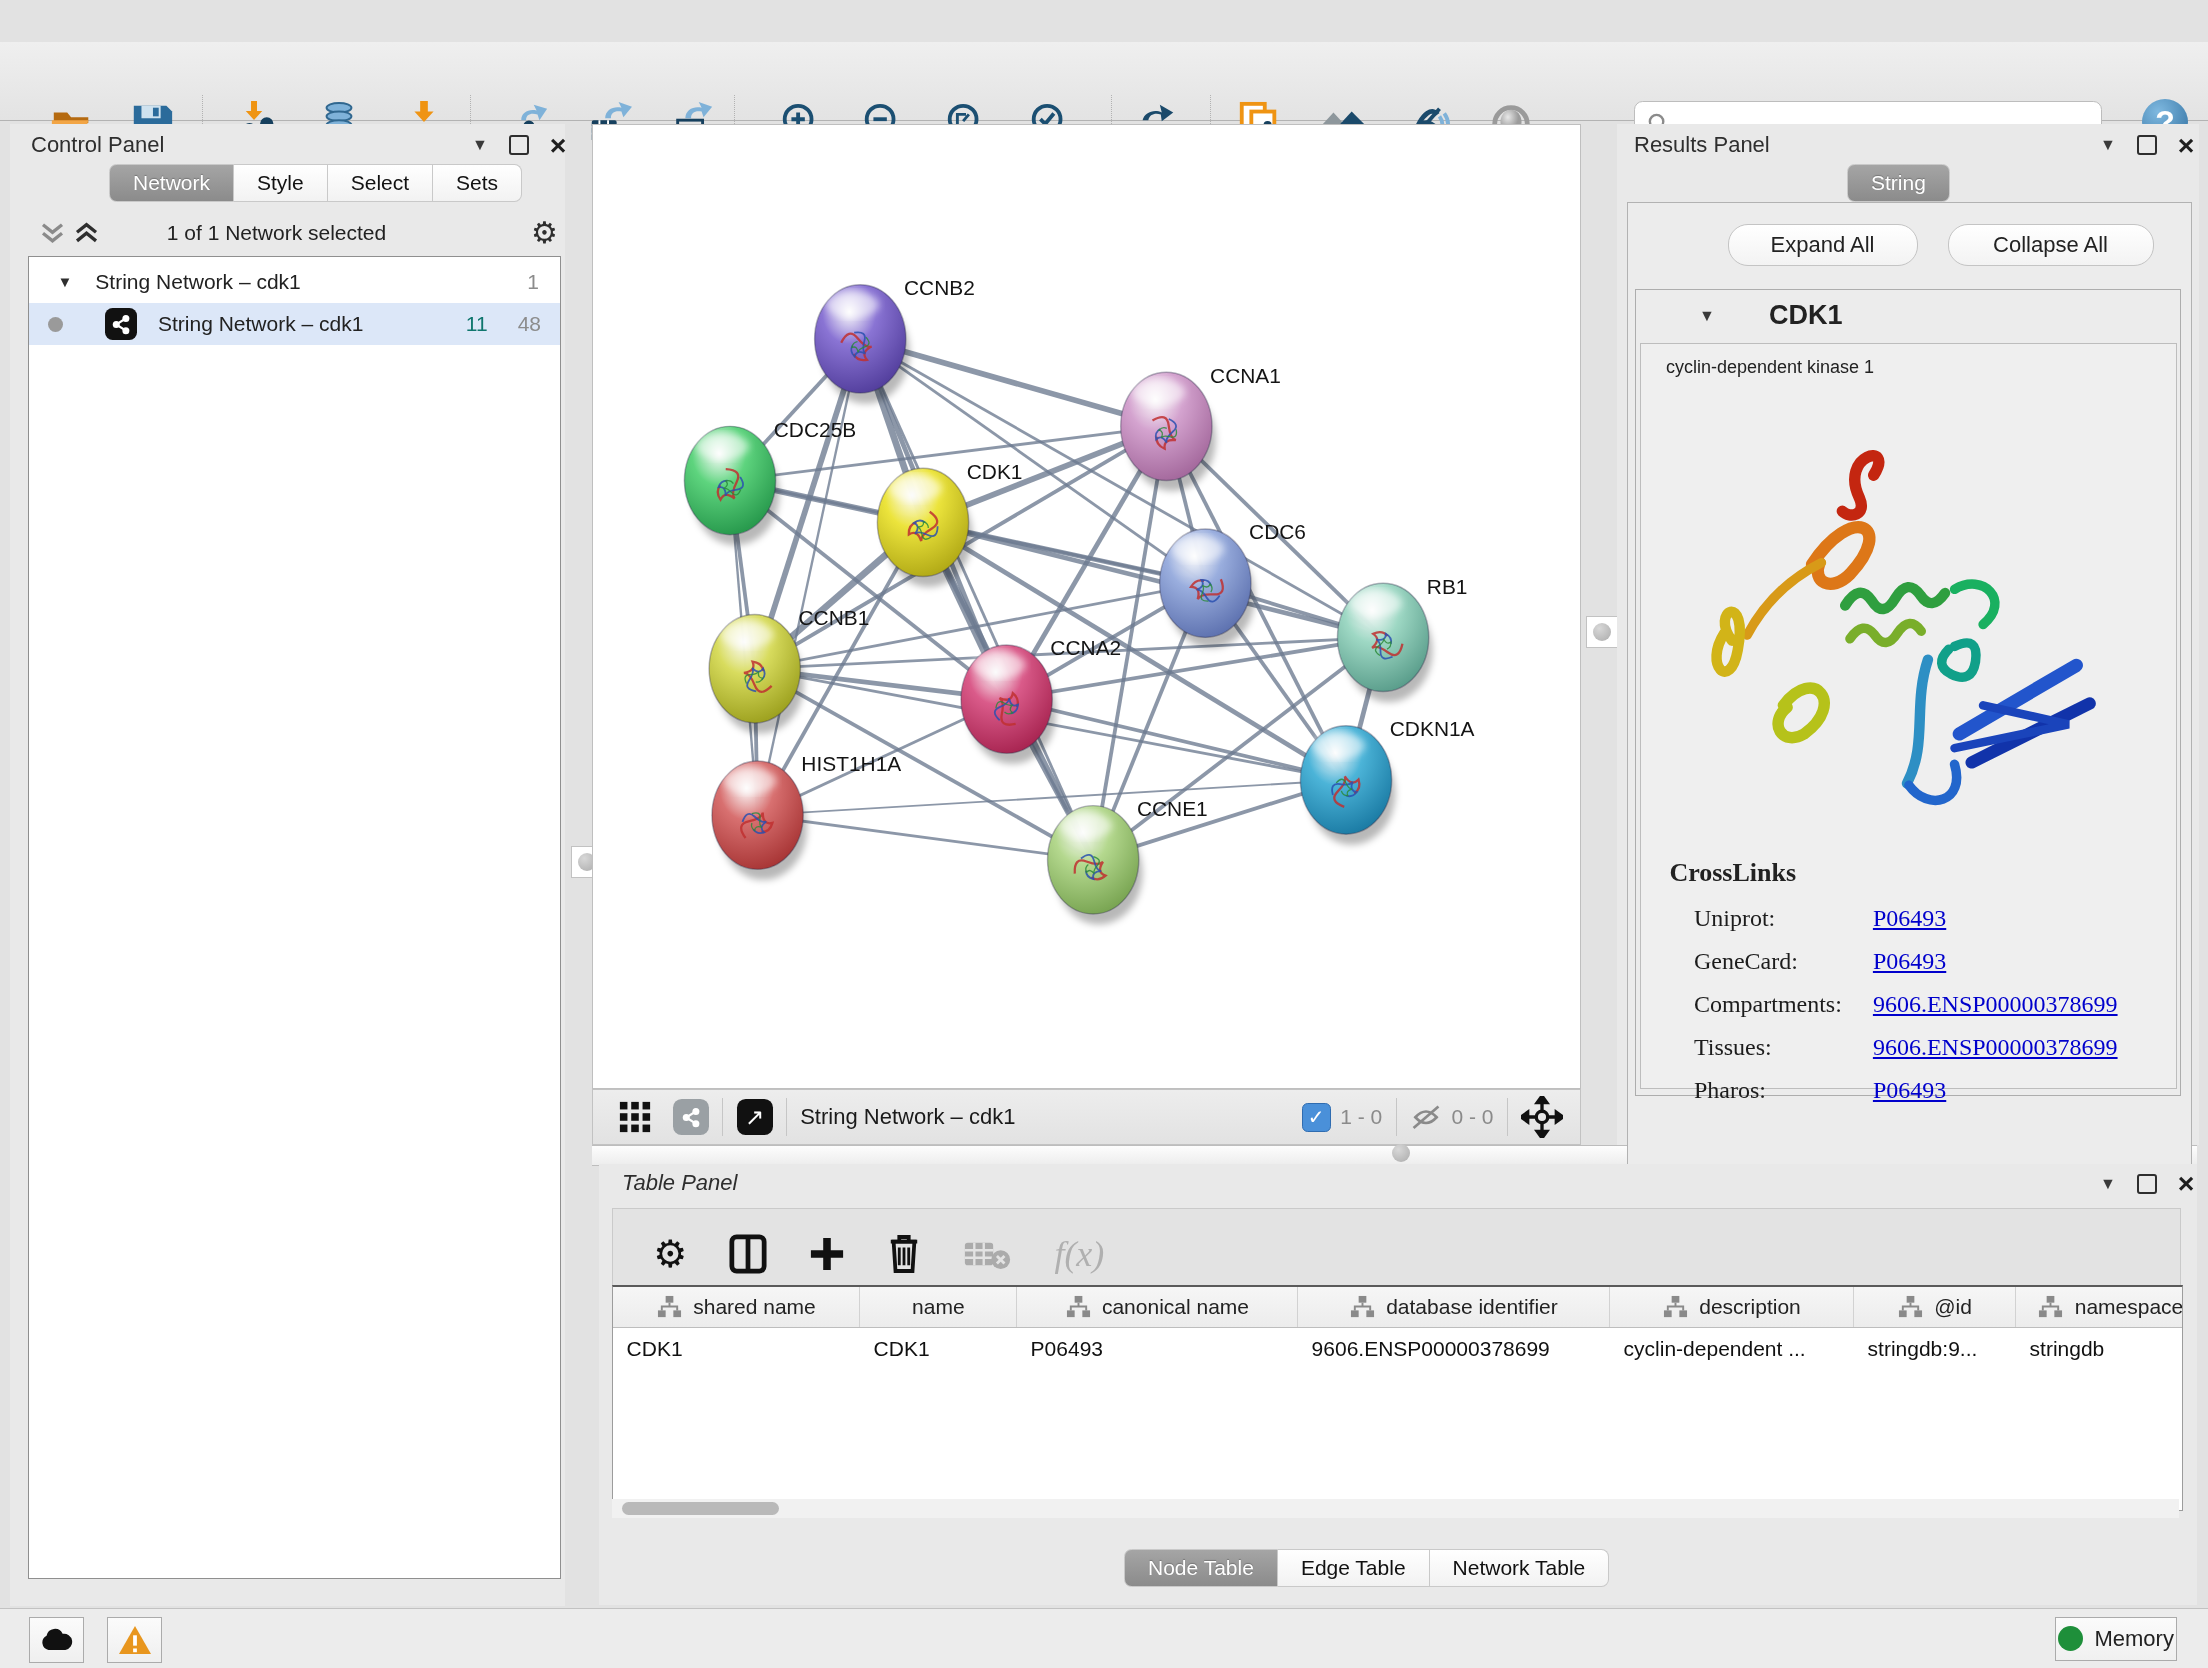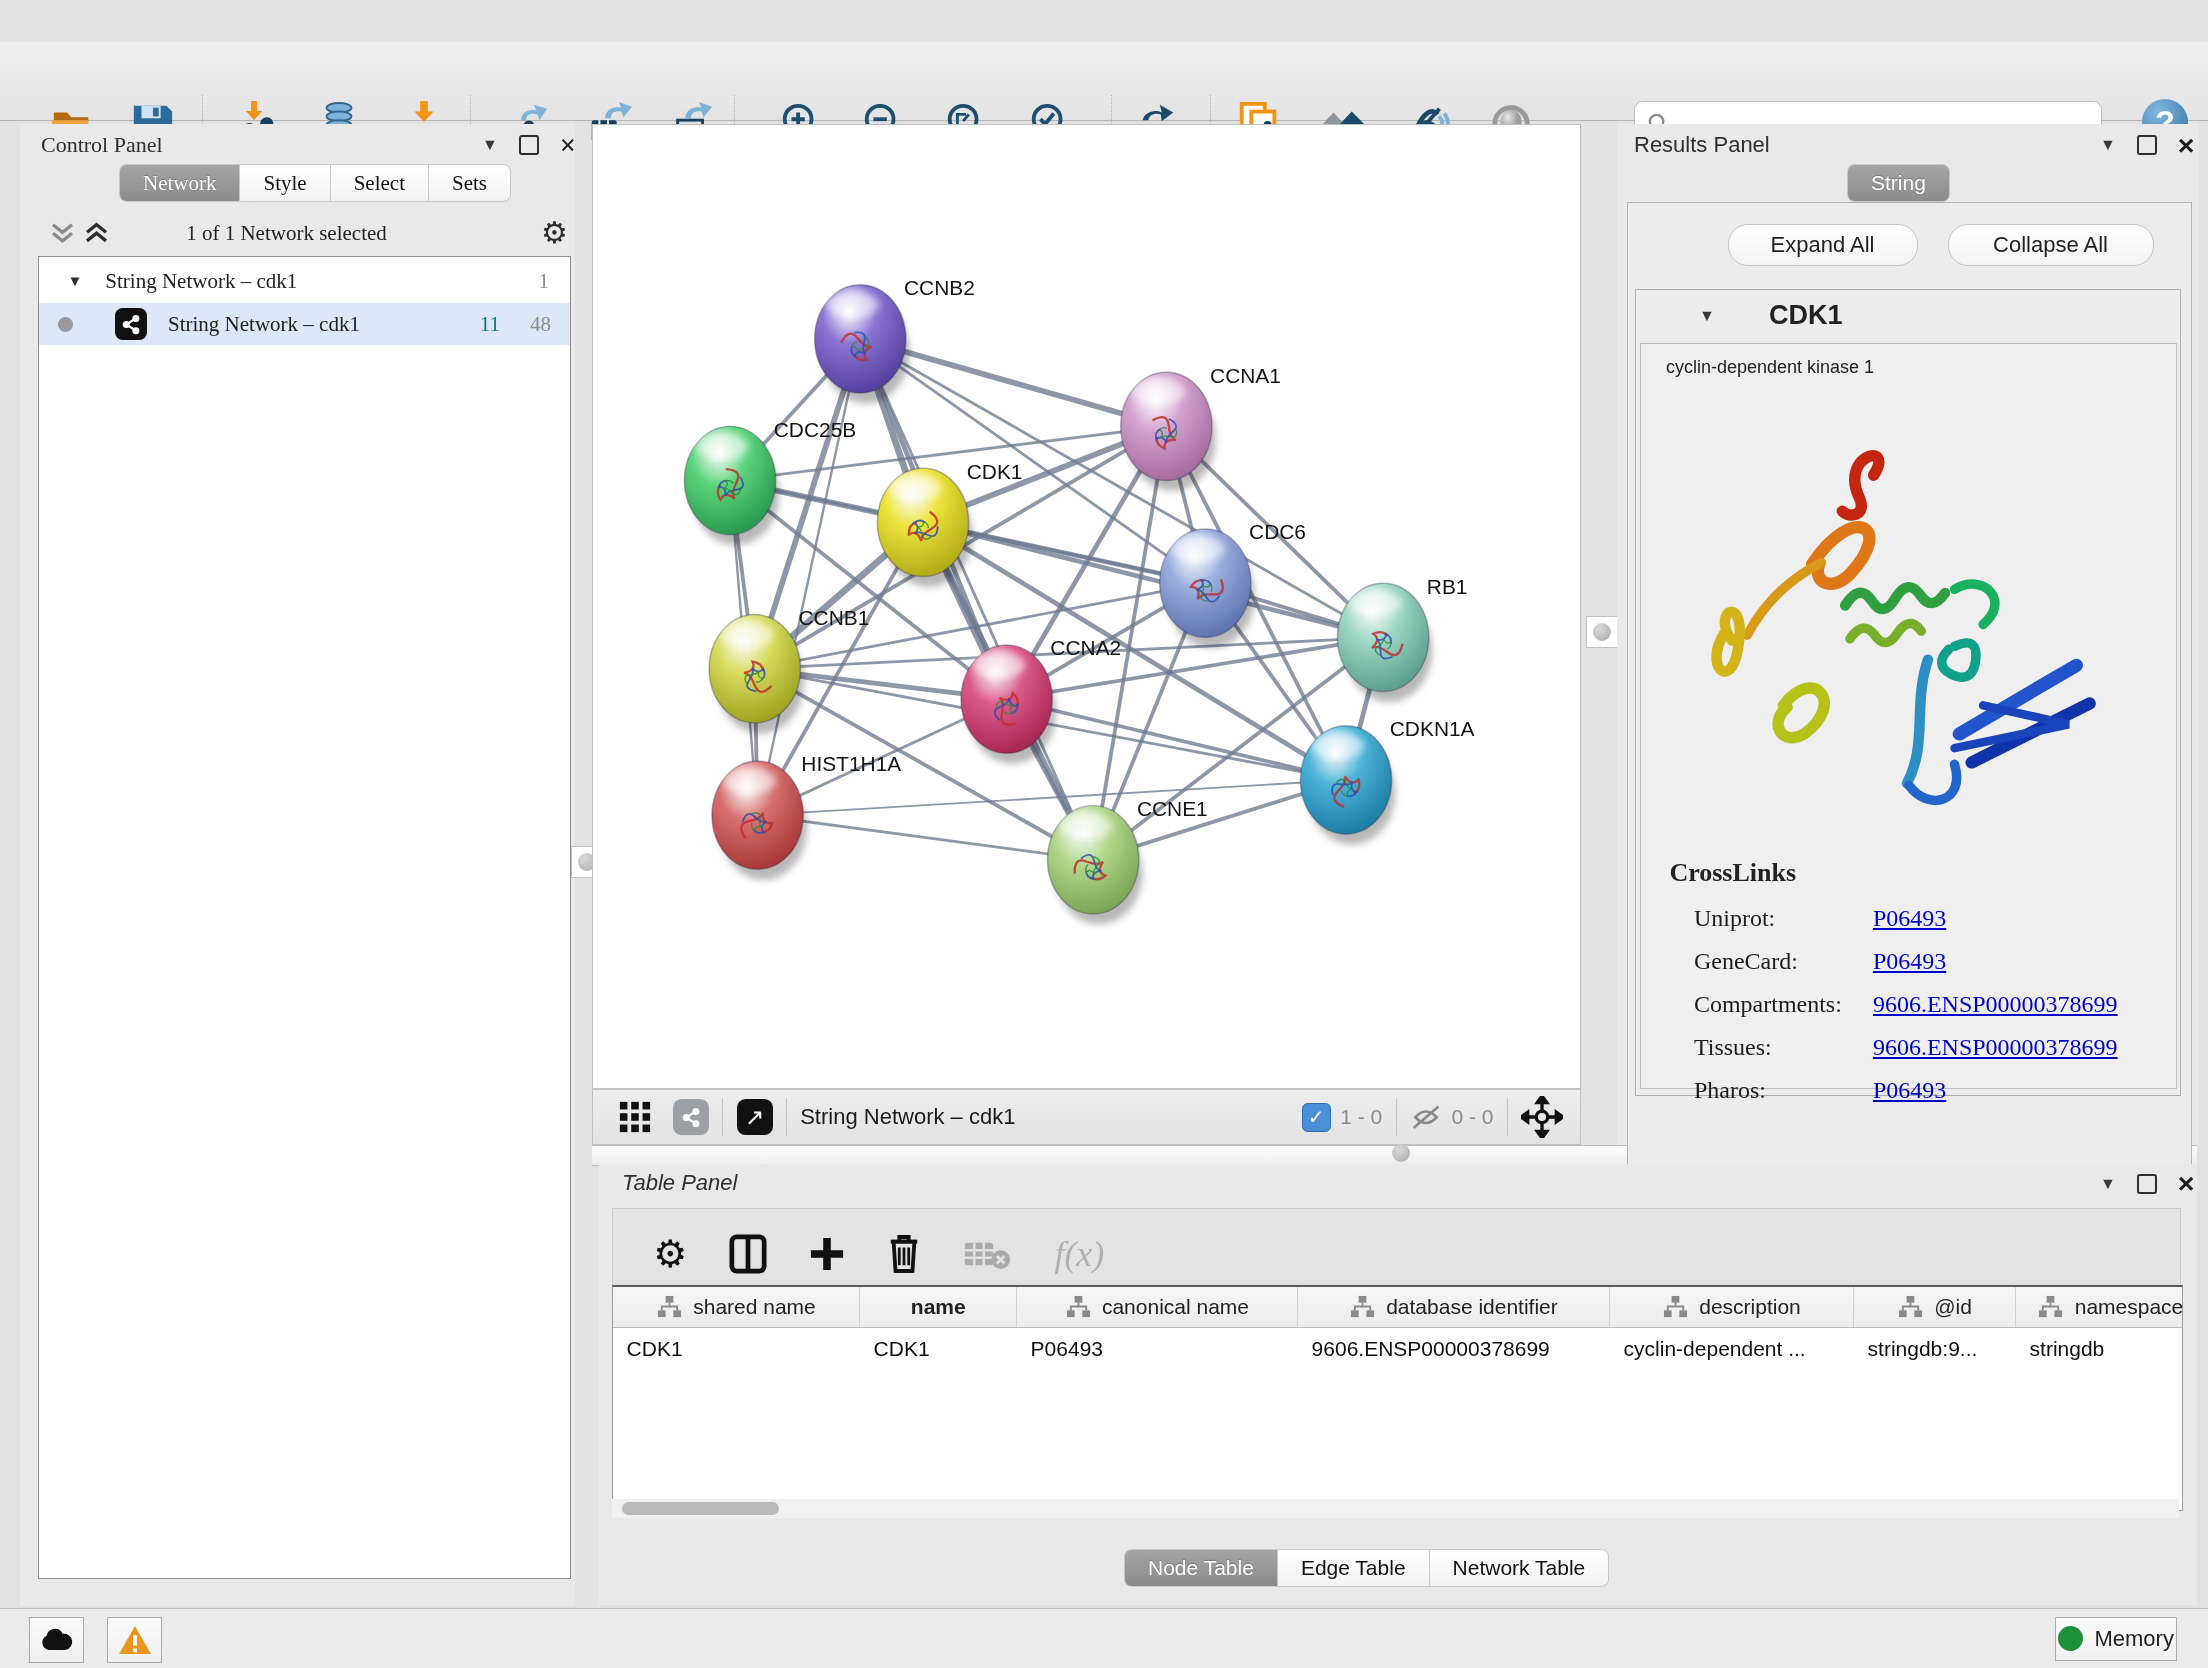"Control Panel" #control-panel { font-family: Liberation Serif, serif -> none; left: 20px -> 10px }
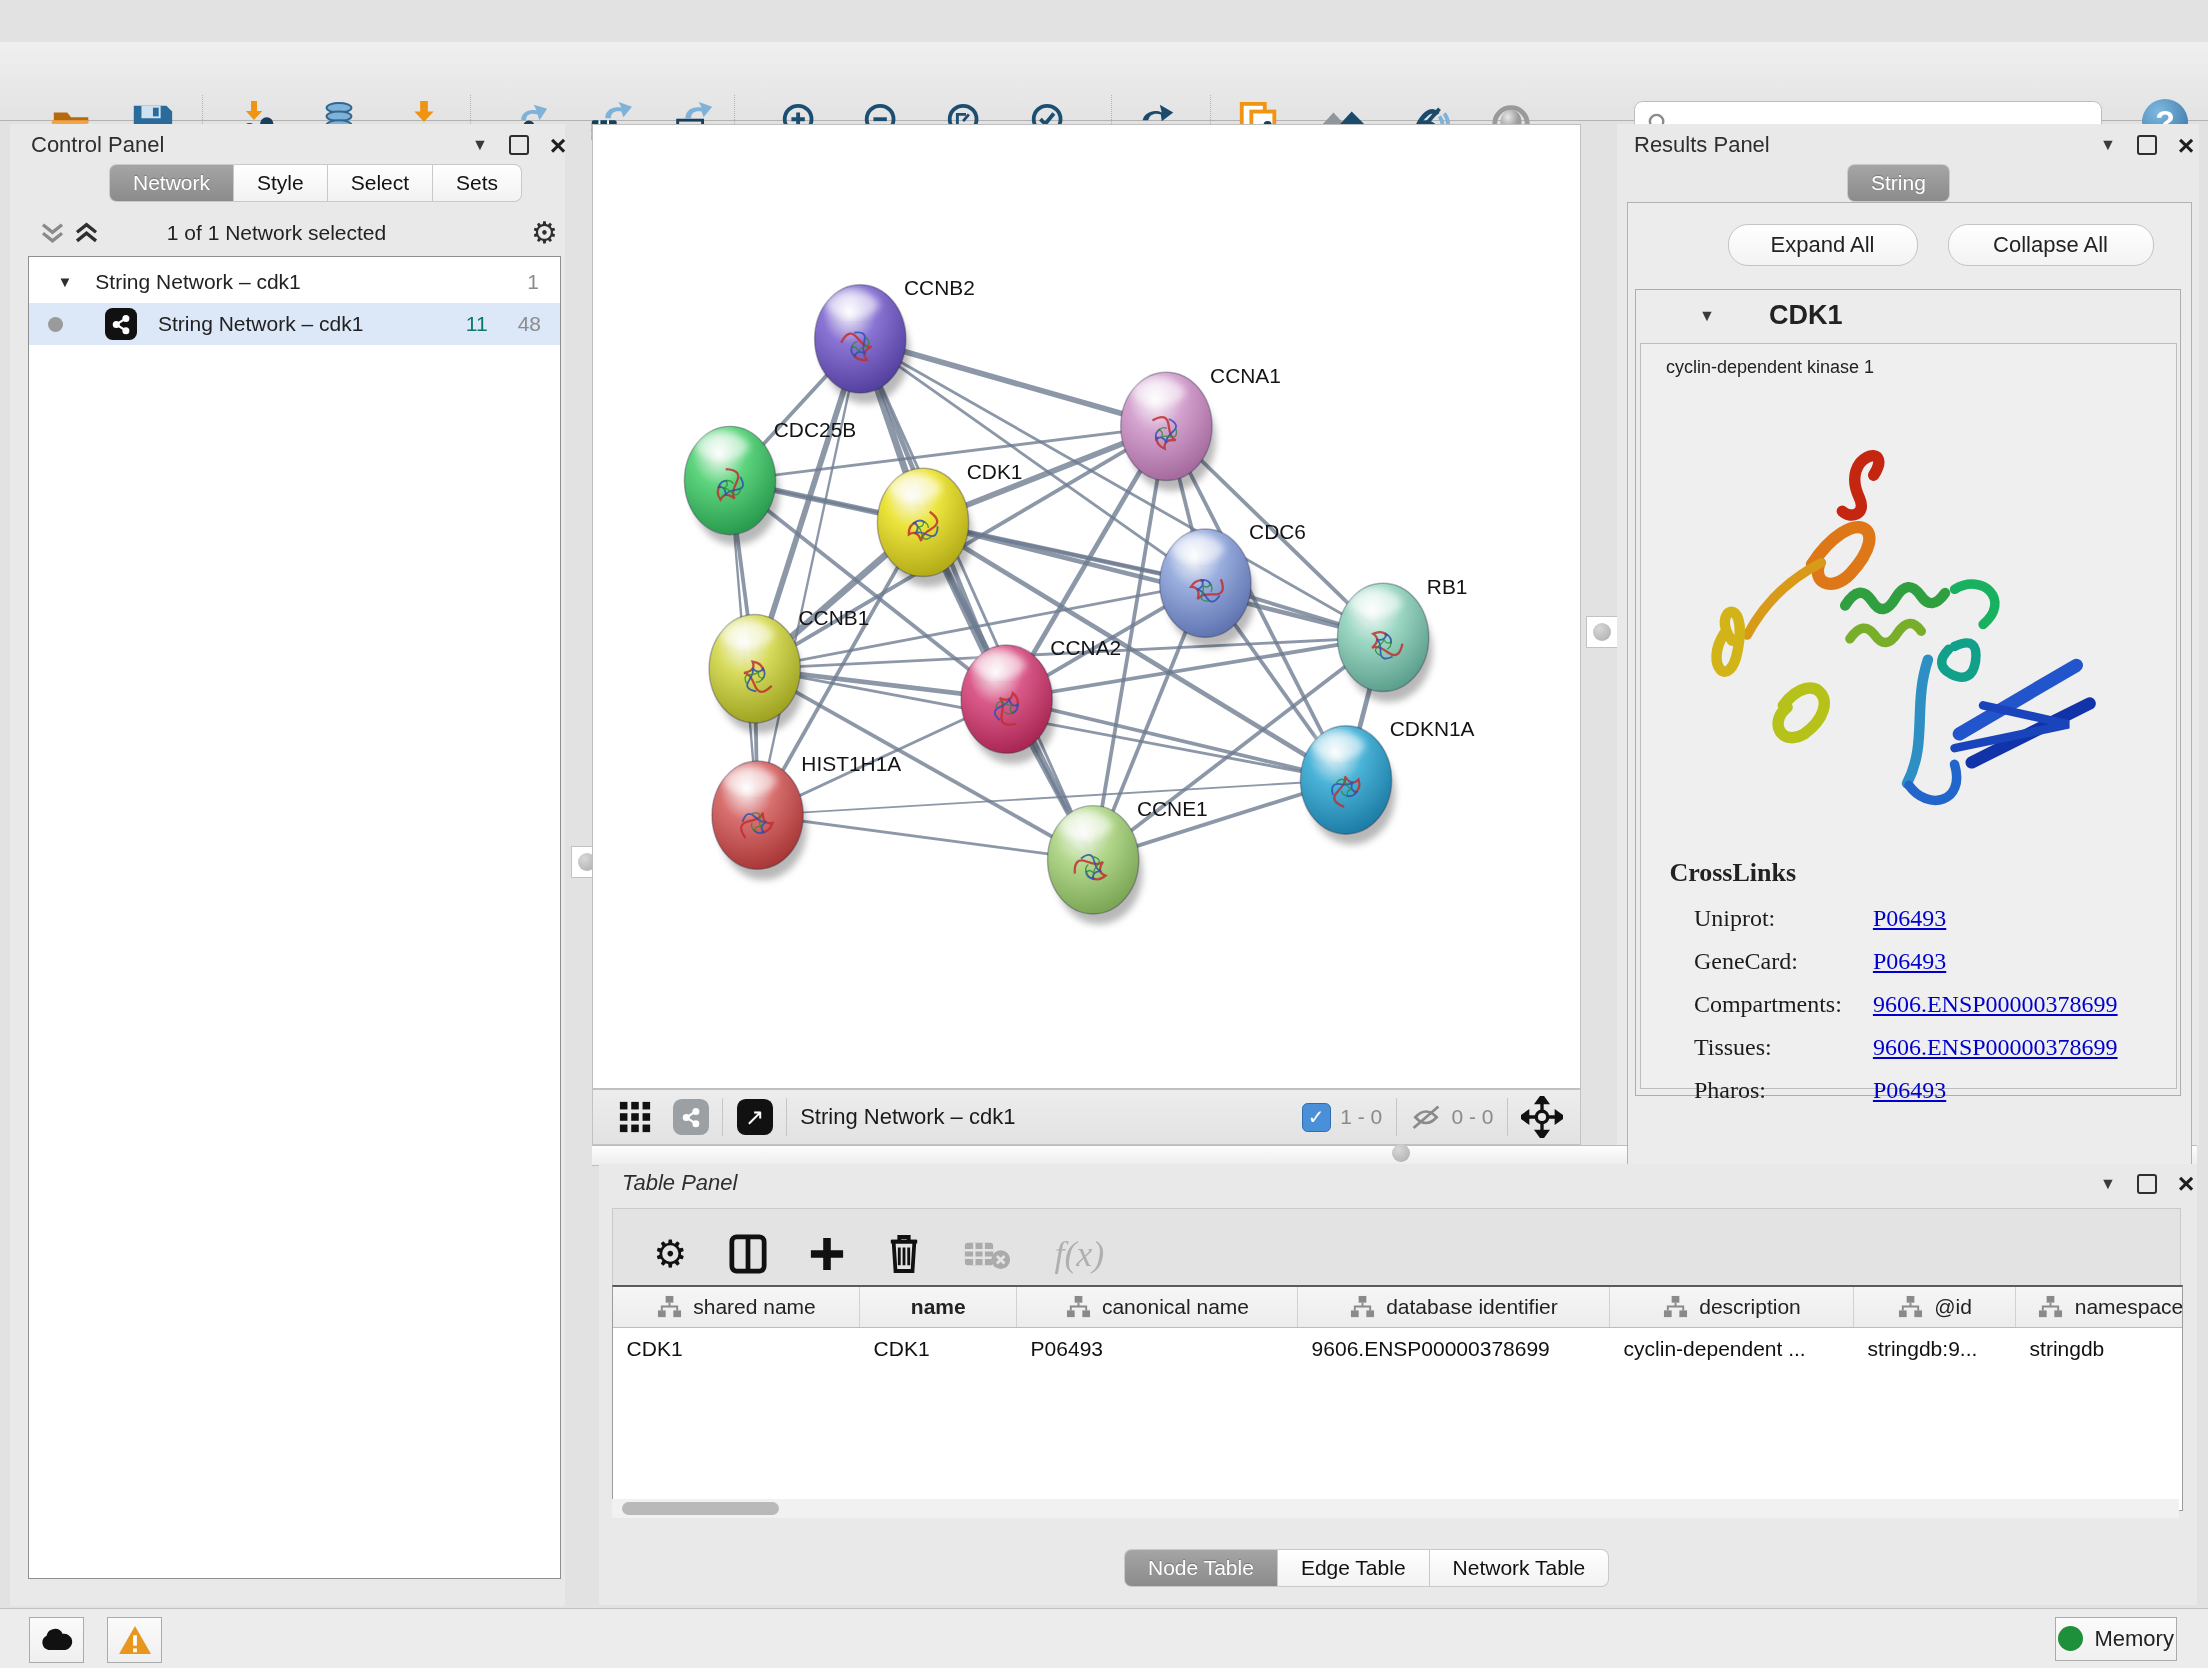"name" div.th { font-weight: bold -> none }
